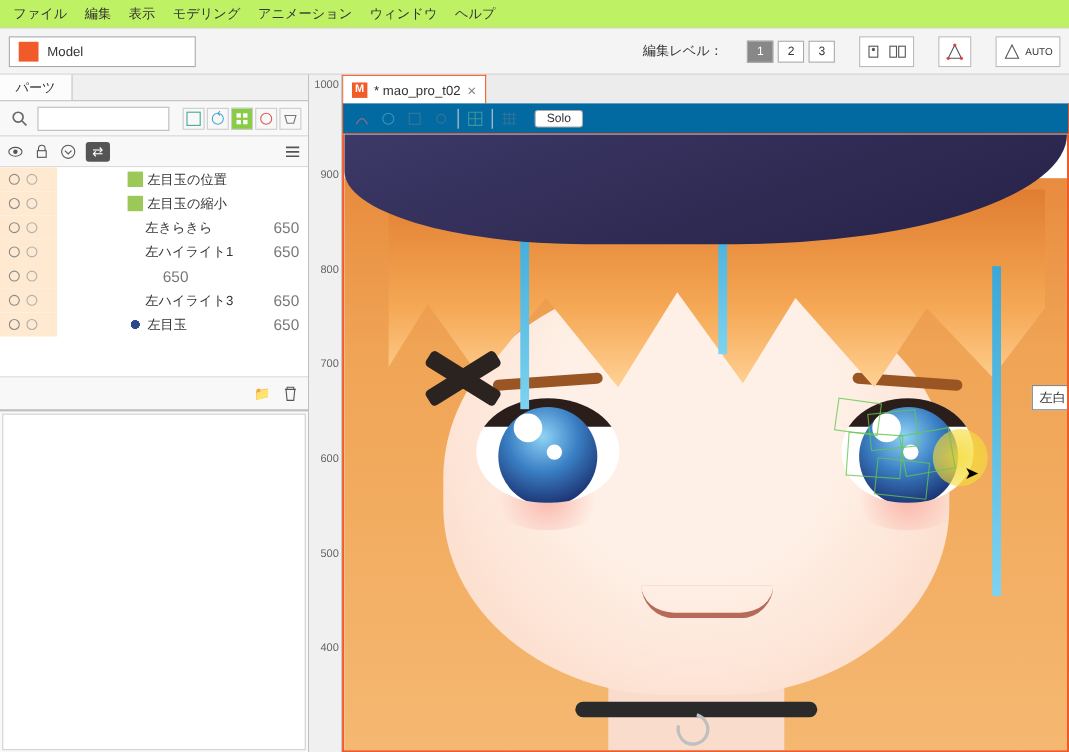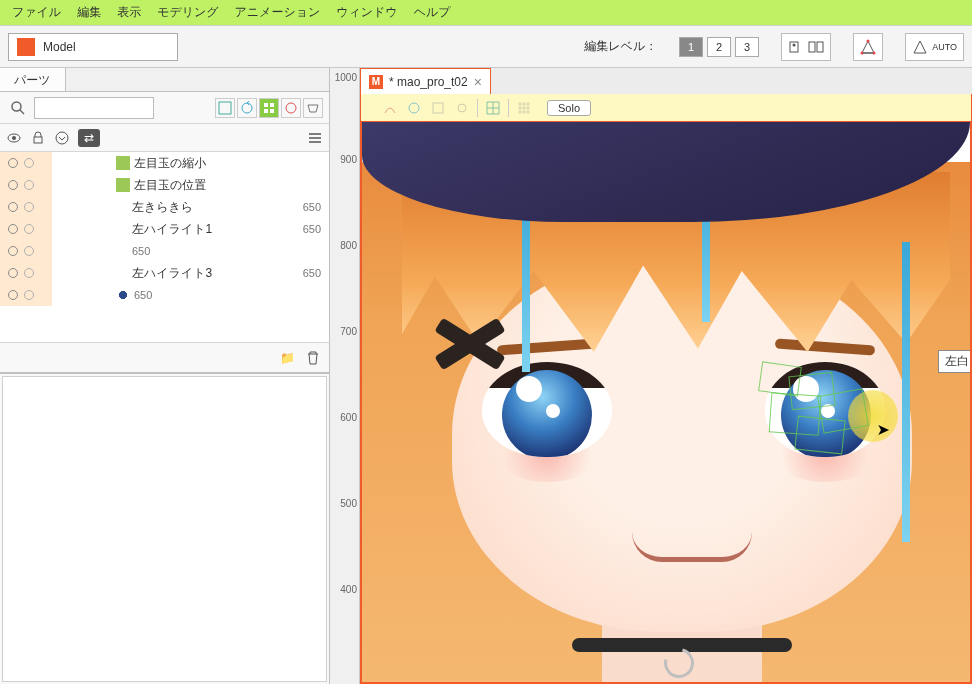"パーツ" .left-panel { width: 330px -> 281px }
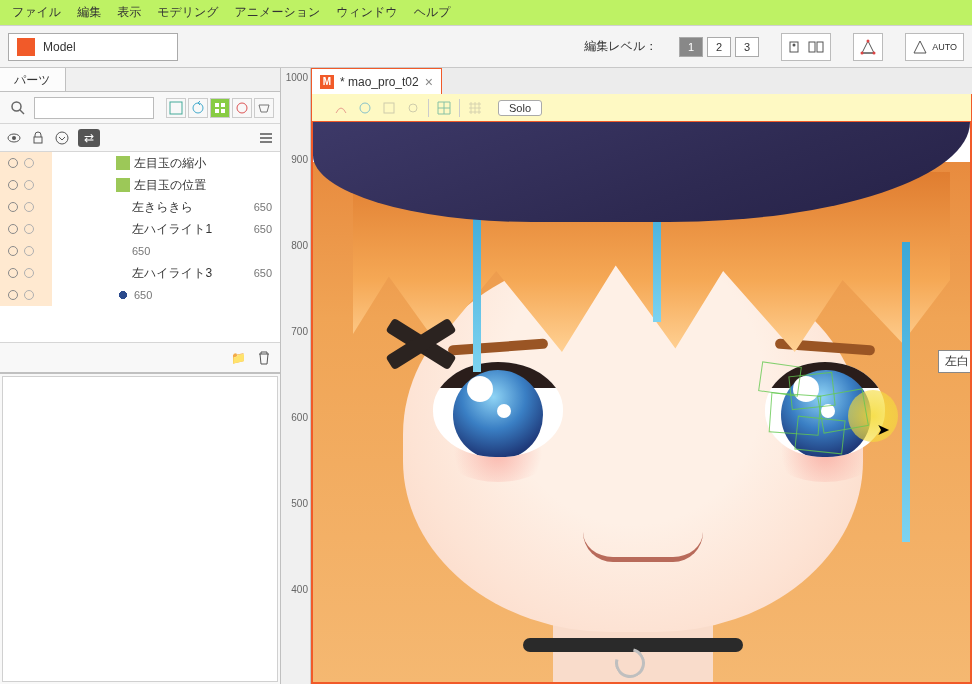"Solo" .canvas-toolbar { background: #fef9c3 -> #0369a1; padding: 0 20px -> 0 8px }
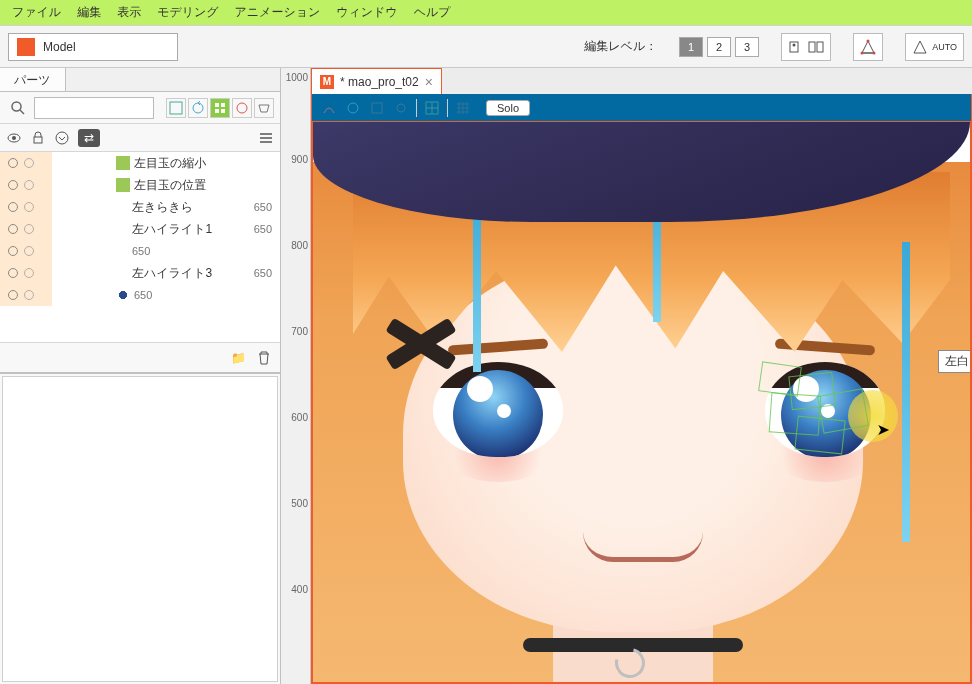"左目玉の縮小" div.part-row { order: before "左目玉の位置" -> after "左目玉の位置" }
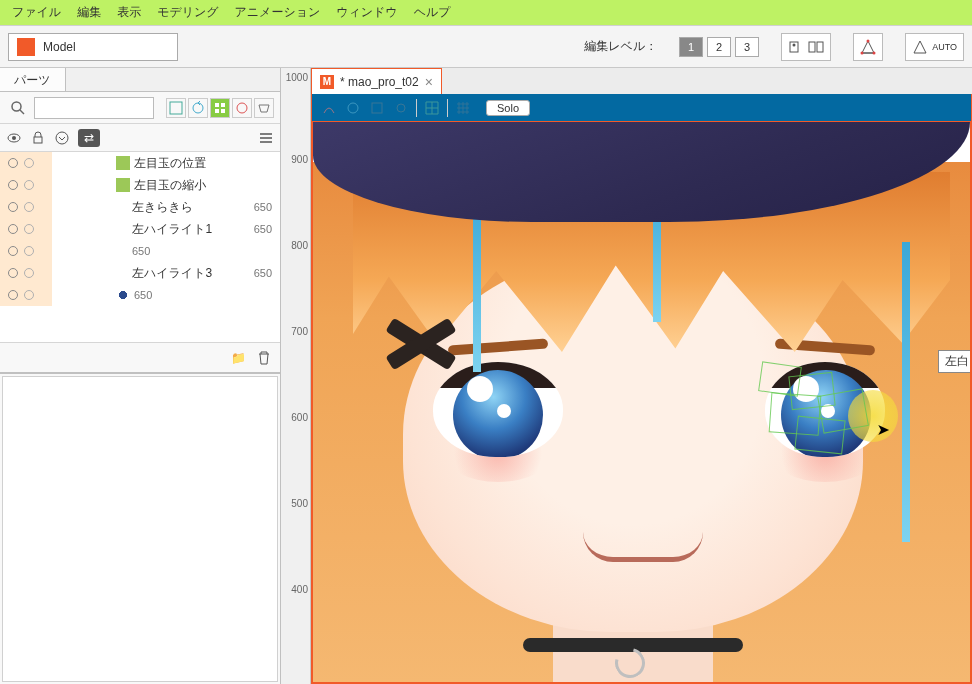"650" .item-num { font-size: 11px -> 14px; margin-left: none -> 16px }
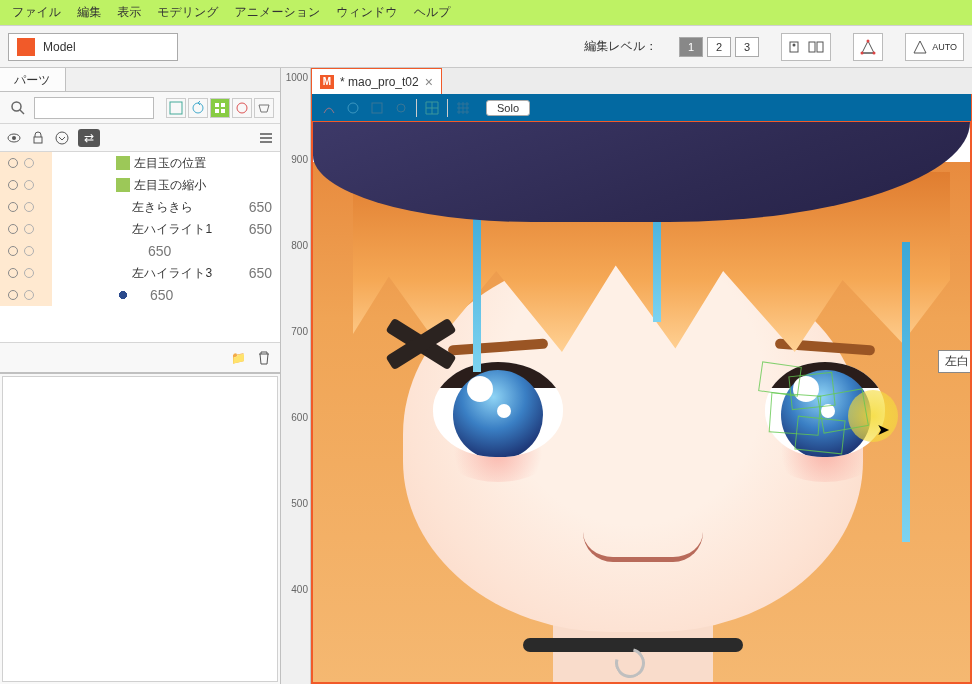"左目玉" div.item-text { html: none -> <div>左目玉</div> }
